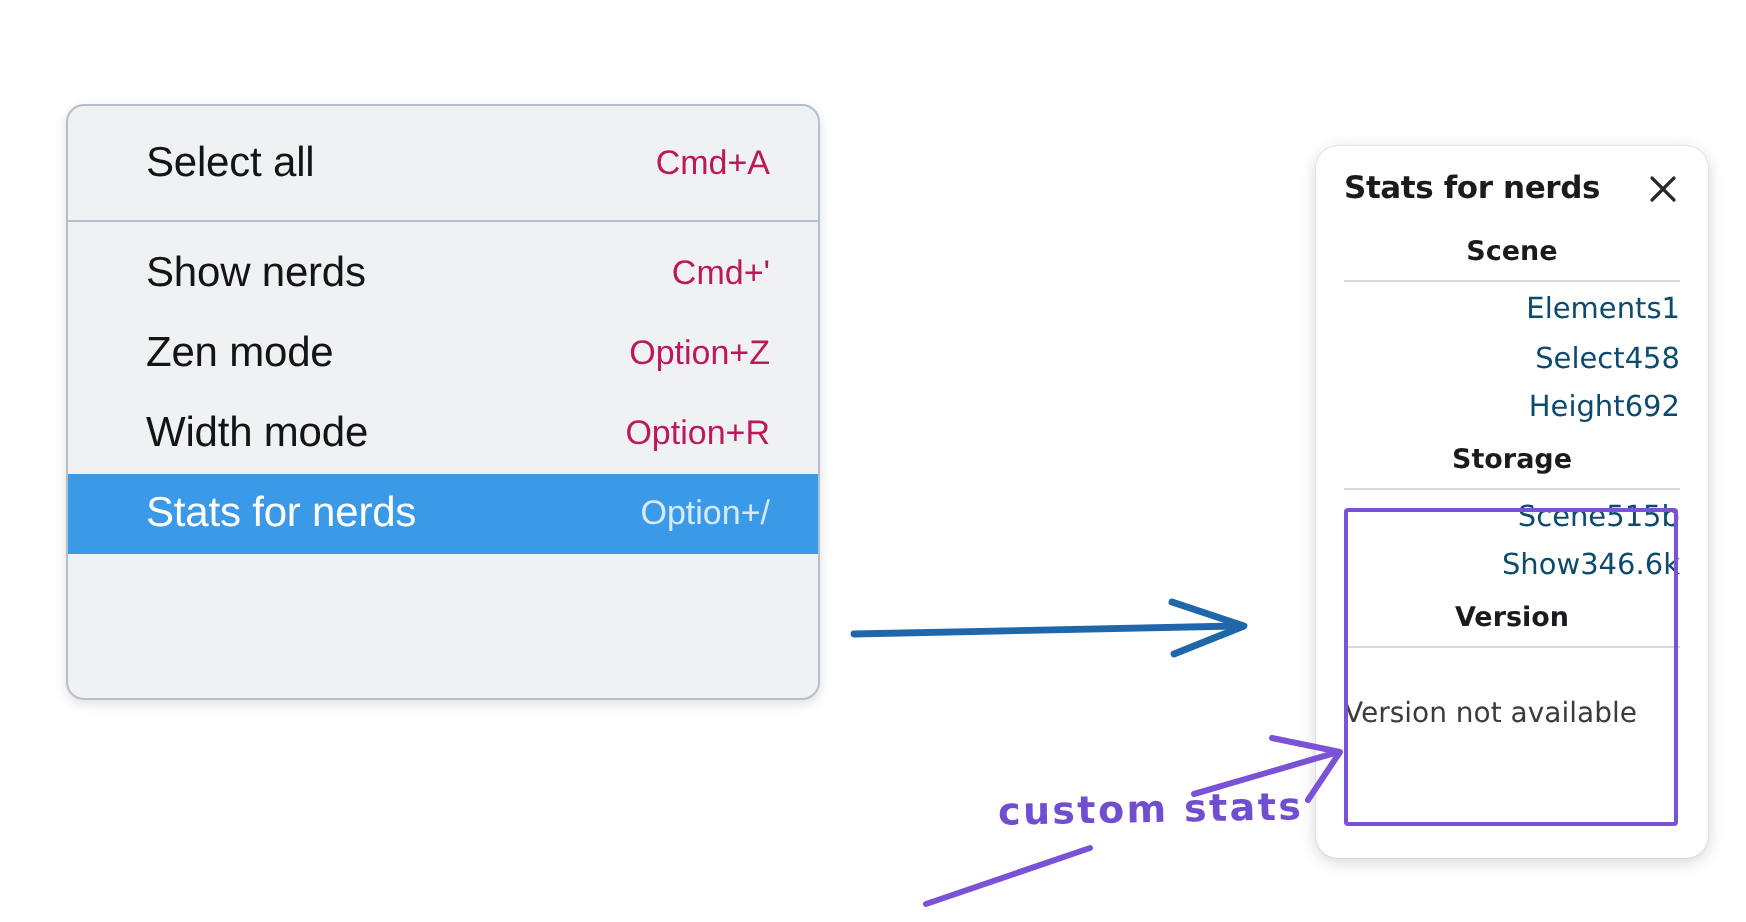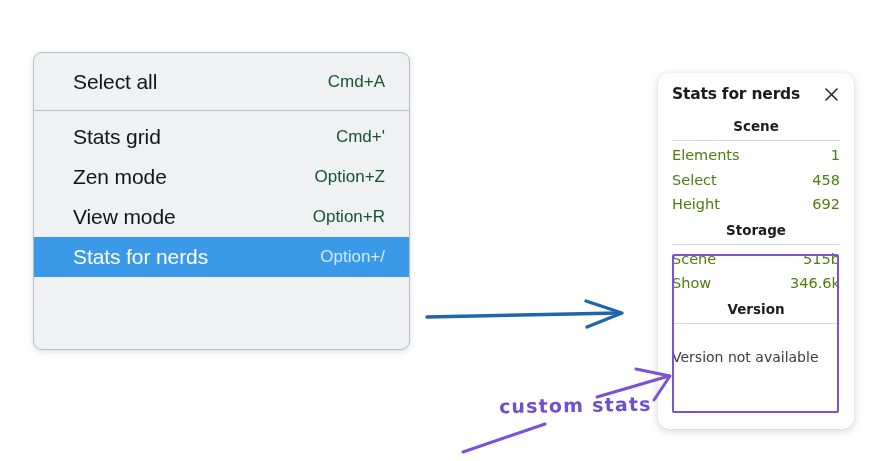"Cmd+A" .menu-shortcut { color: #14532d -> #be185d }
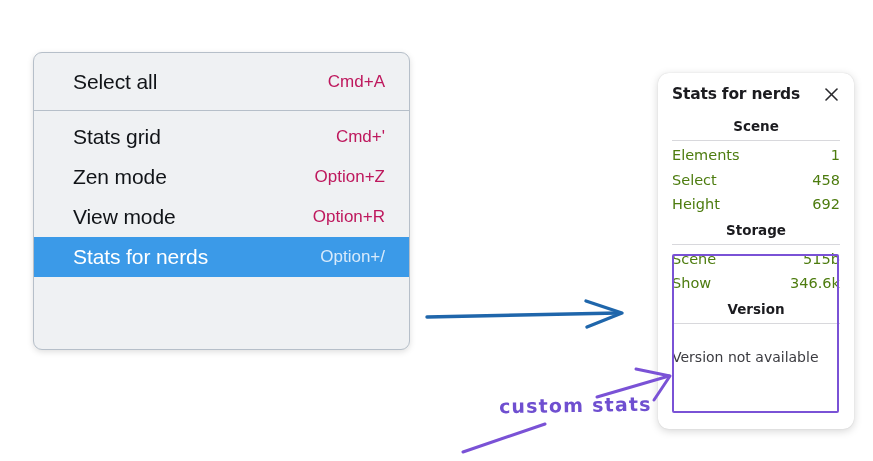"Stats grid" span.menu-label { text: Stats grid -> Show nerds }
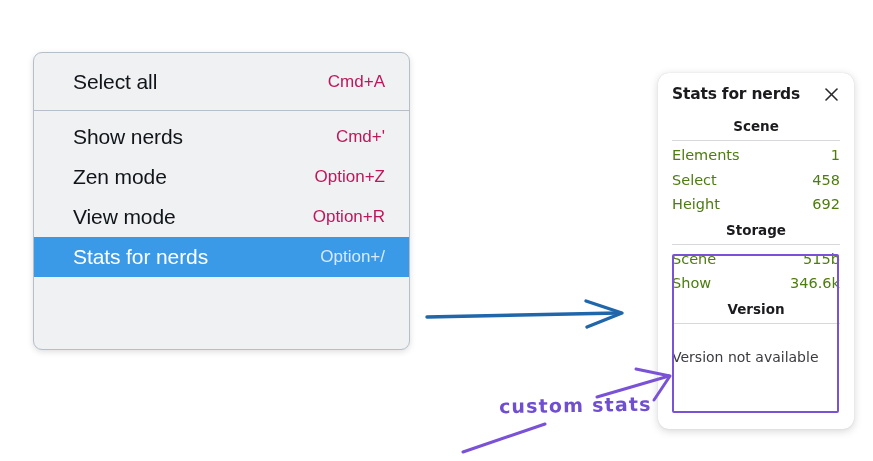"Elements" .stats-row { color: #4d7c0f -> #0c4a6e; justify-content: space-between -> flex-end }
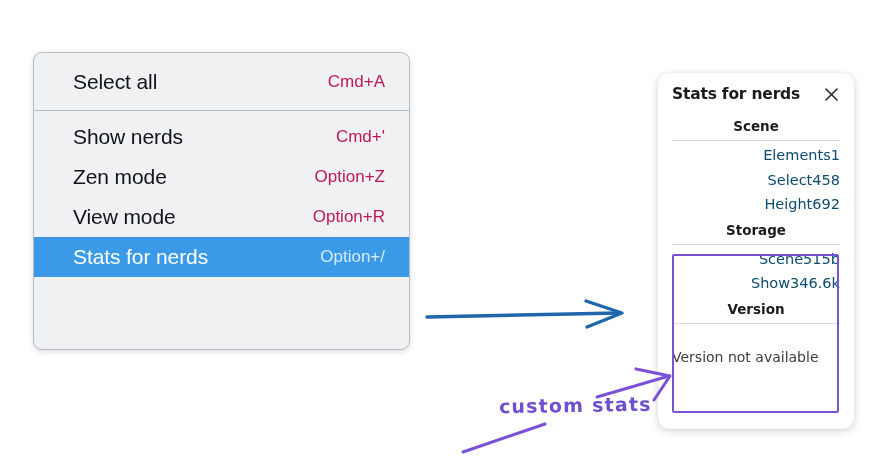"View mode" span.menu-label { text: View -> Width }
